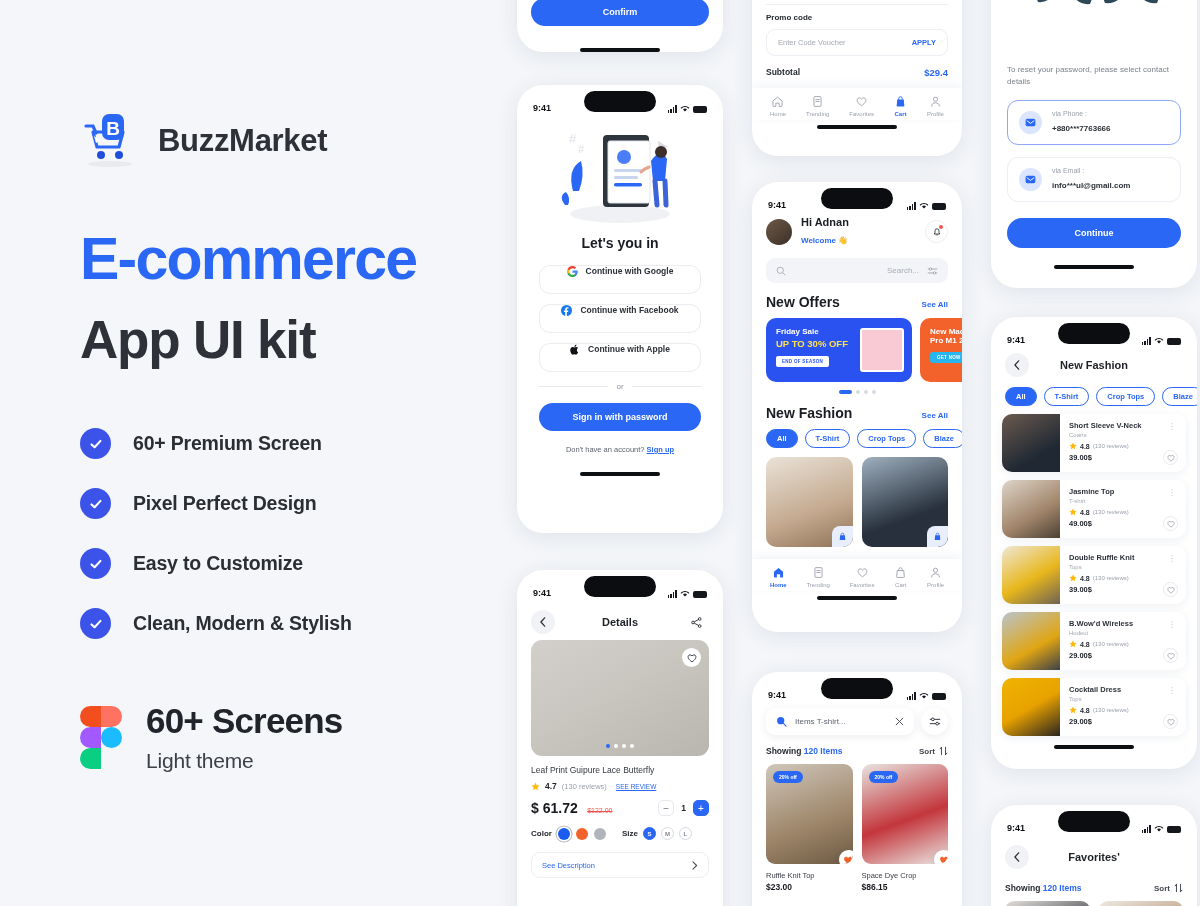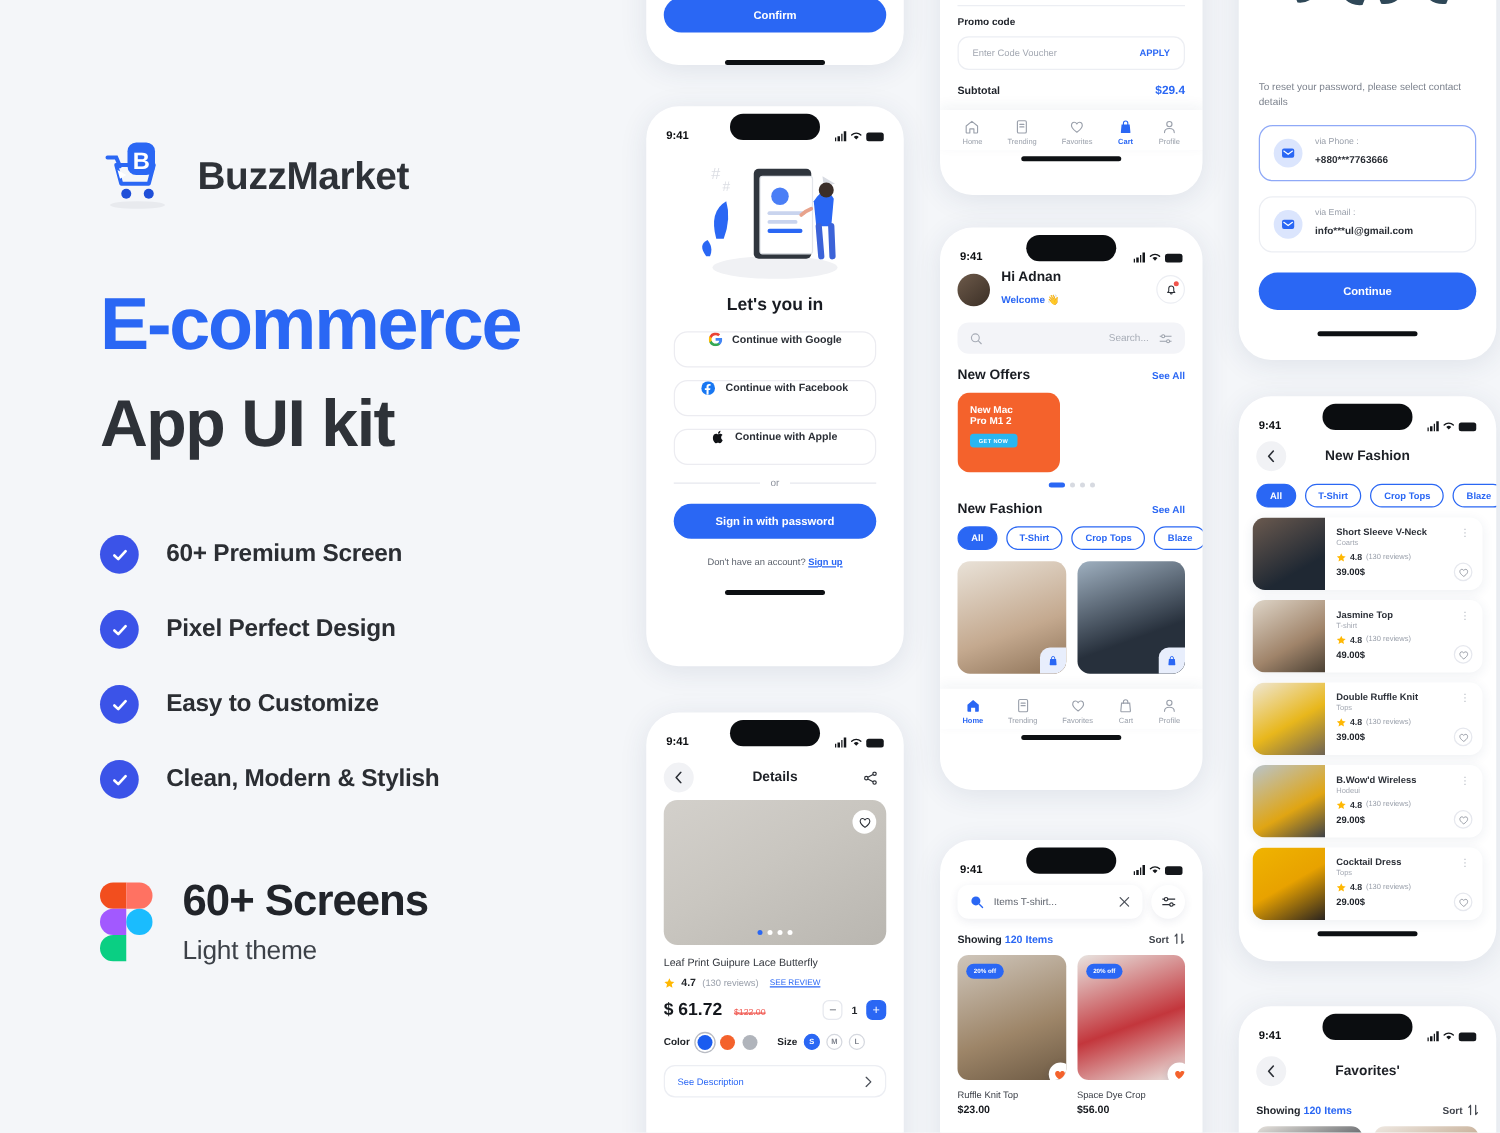"New Offers" .sec-head .t { font-size: 11px -> 14px }
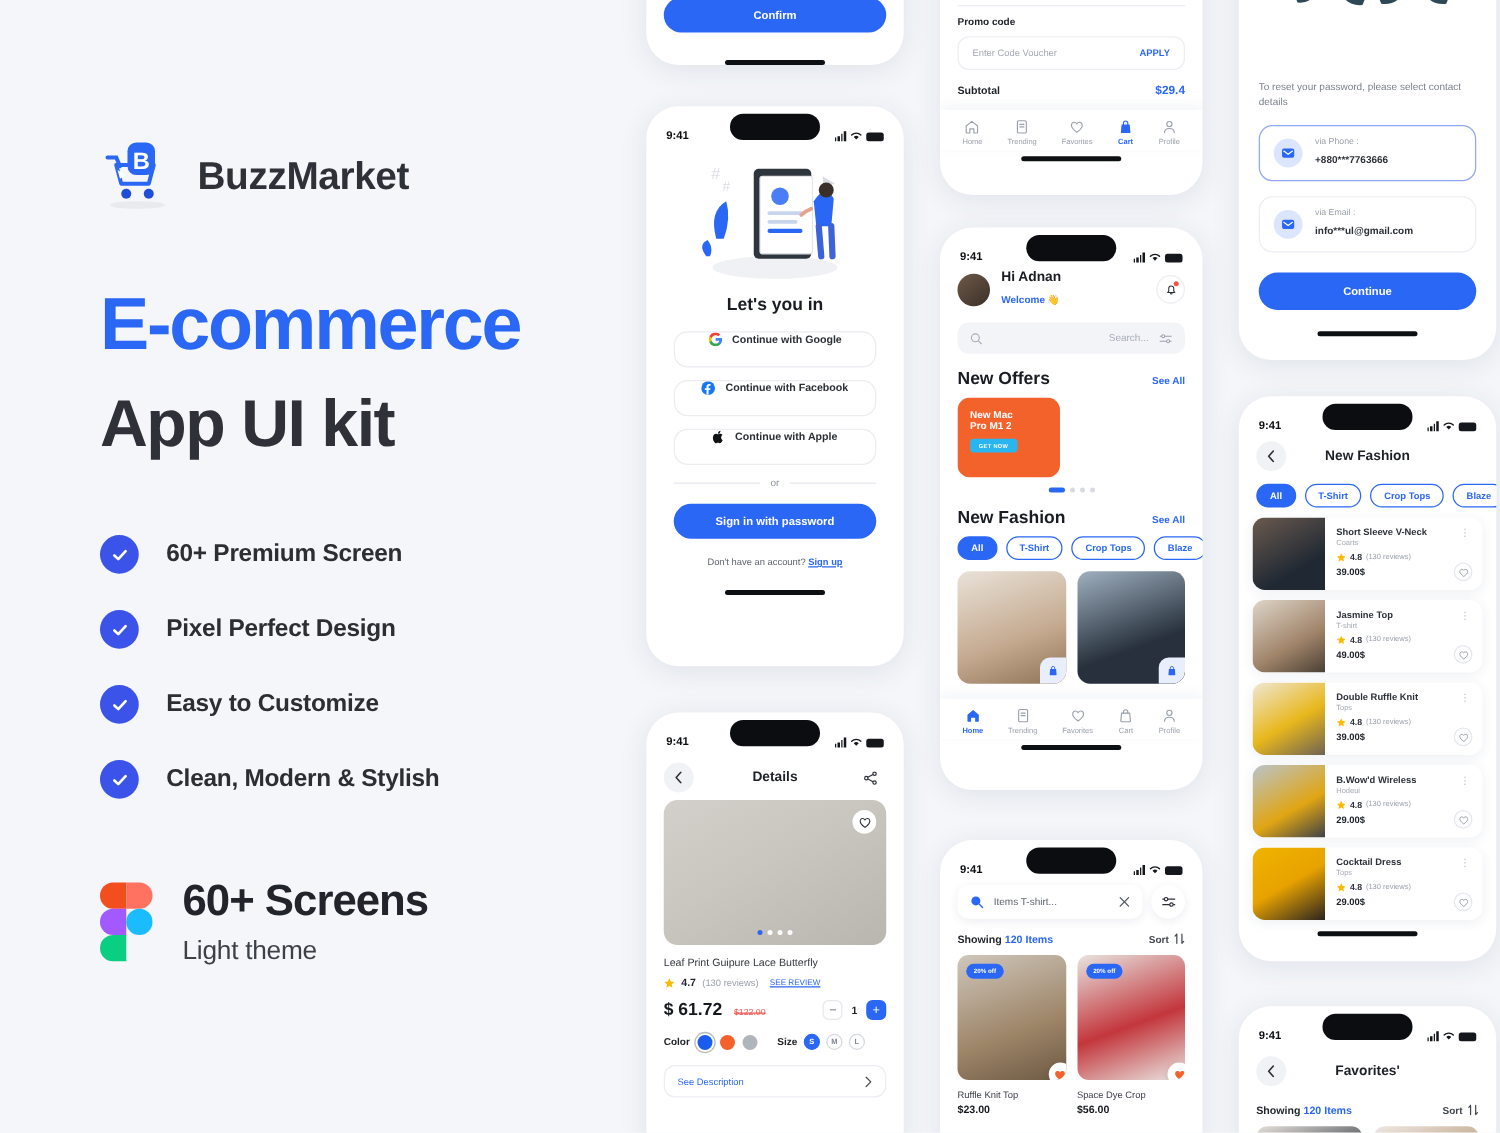"Friday Sale" div.banner { html: none -> <div> <div>Friday Sale</div> <div>UP TO 30% OFF</div> <div>END OF SEASON</div> <span></span> </div> }
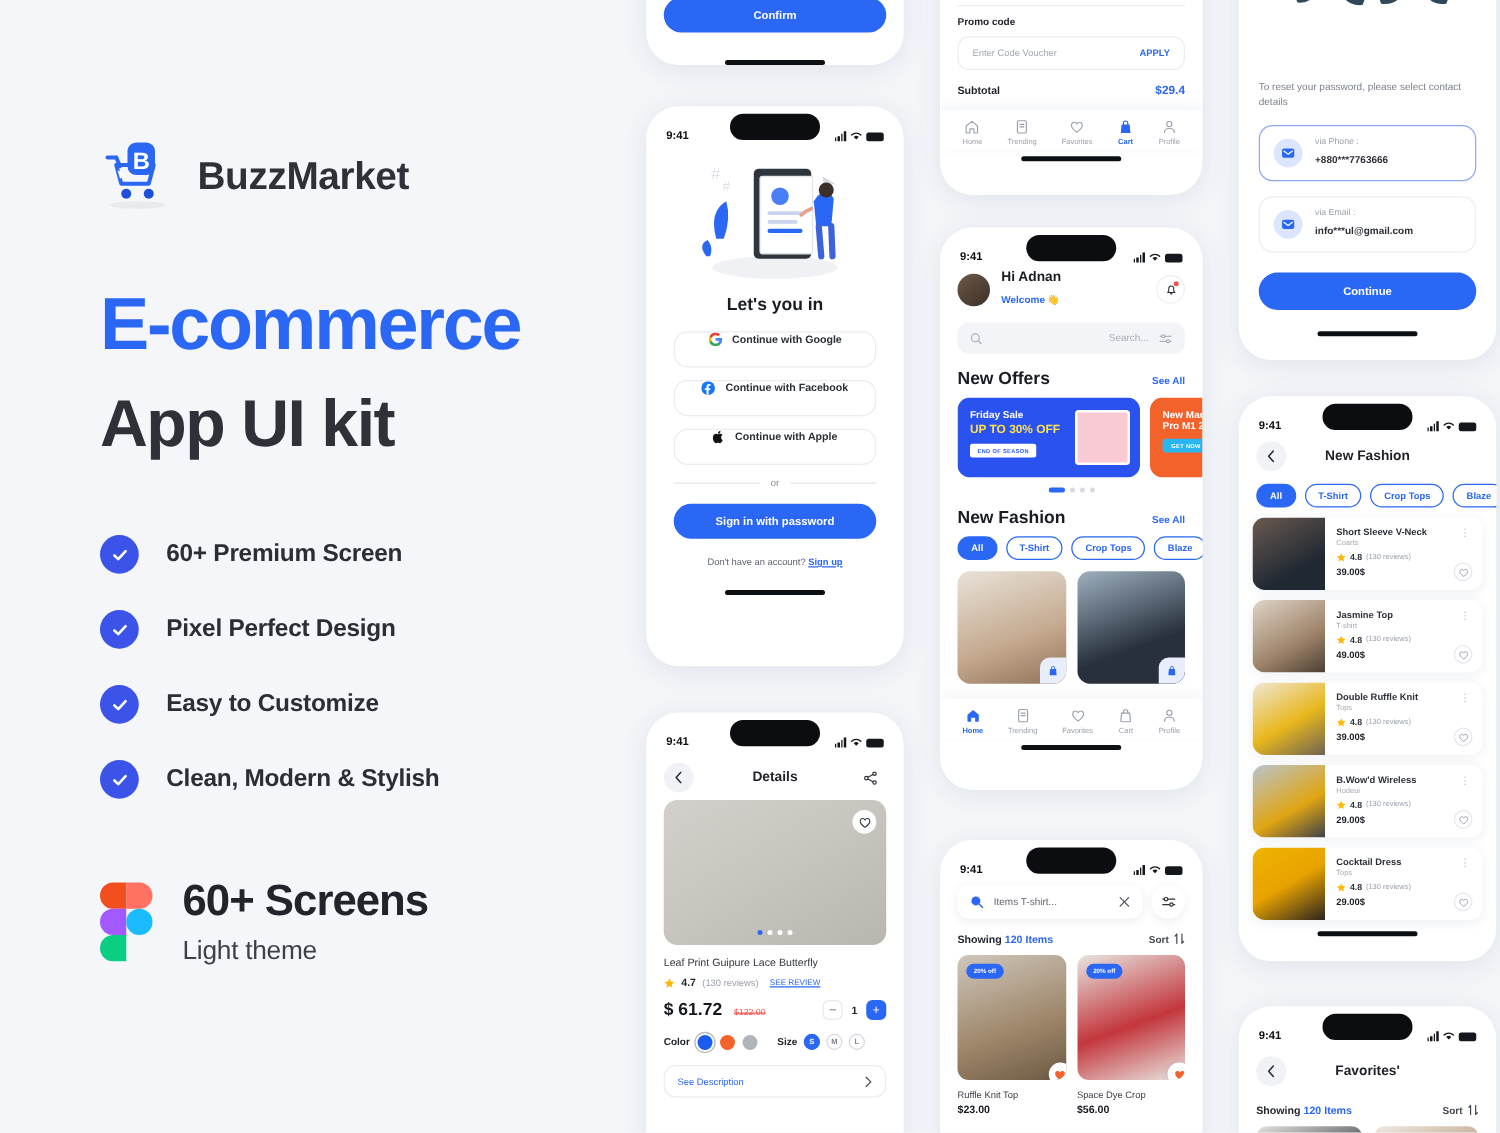"$56.00" div.gprice { text: $56.00 -> $86.15 }
